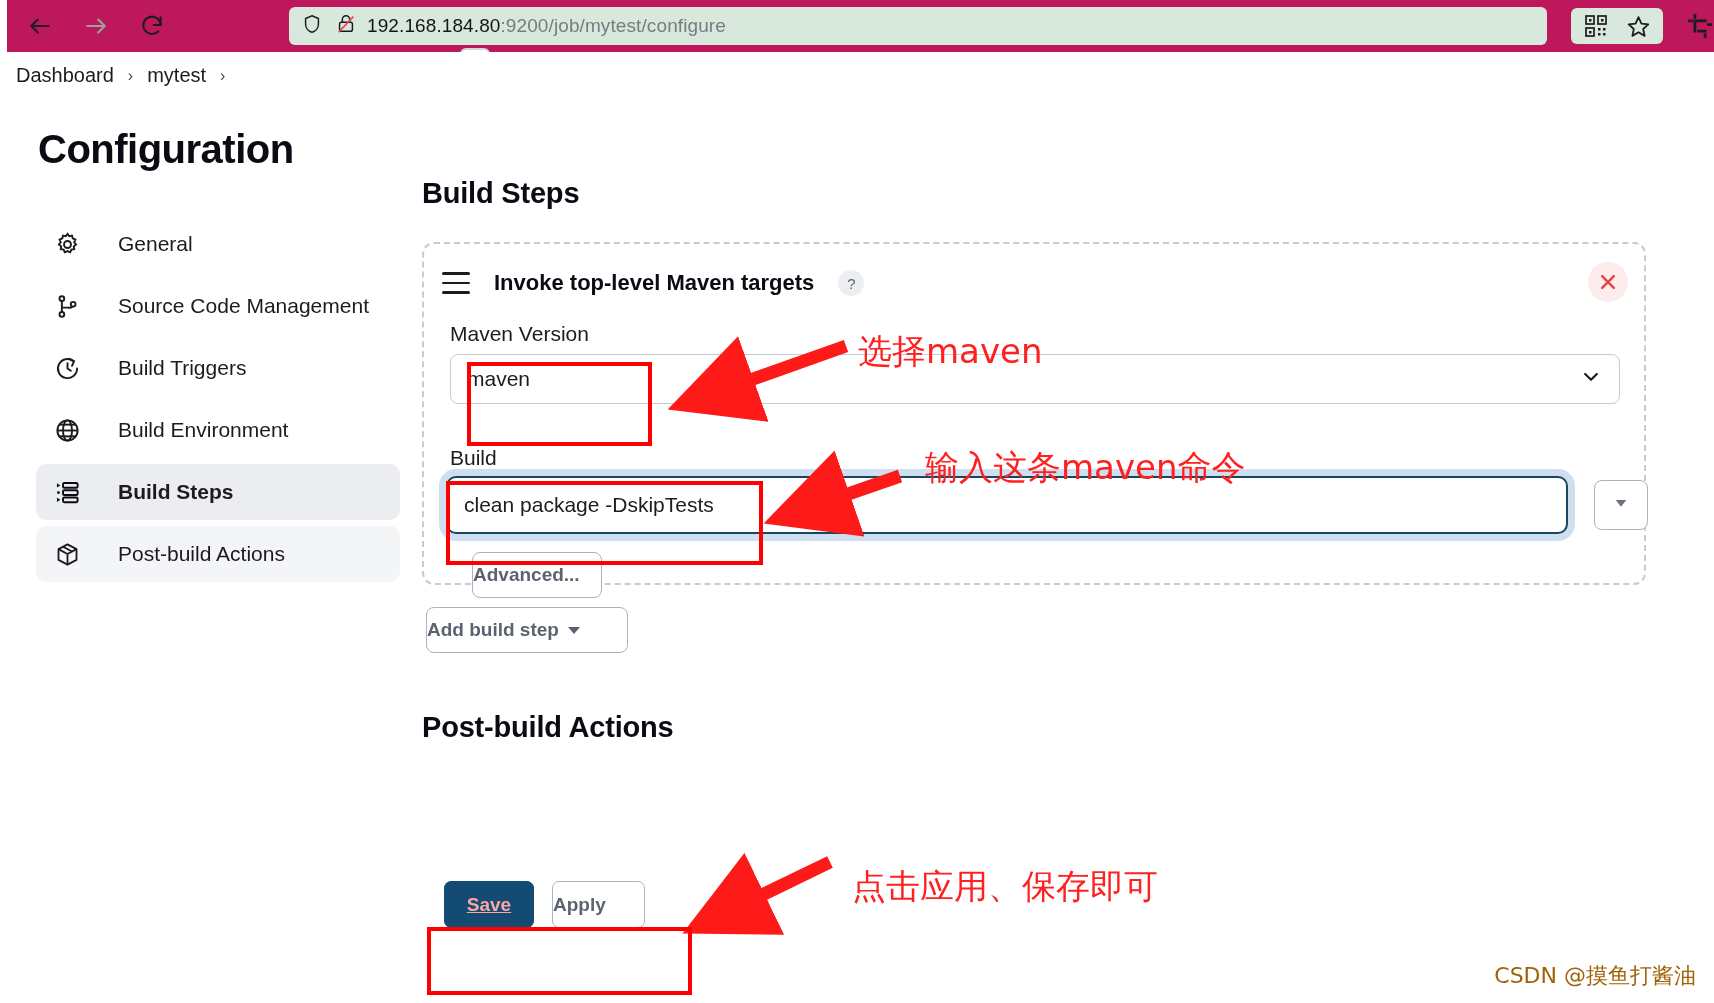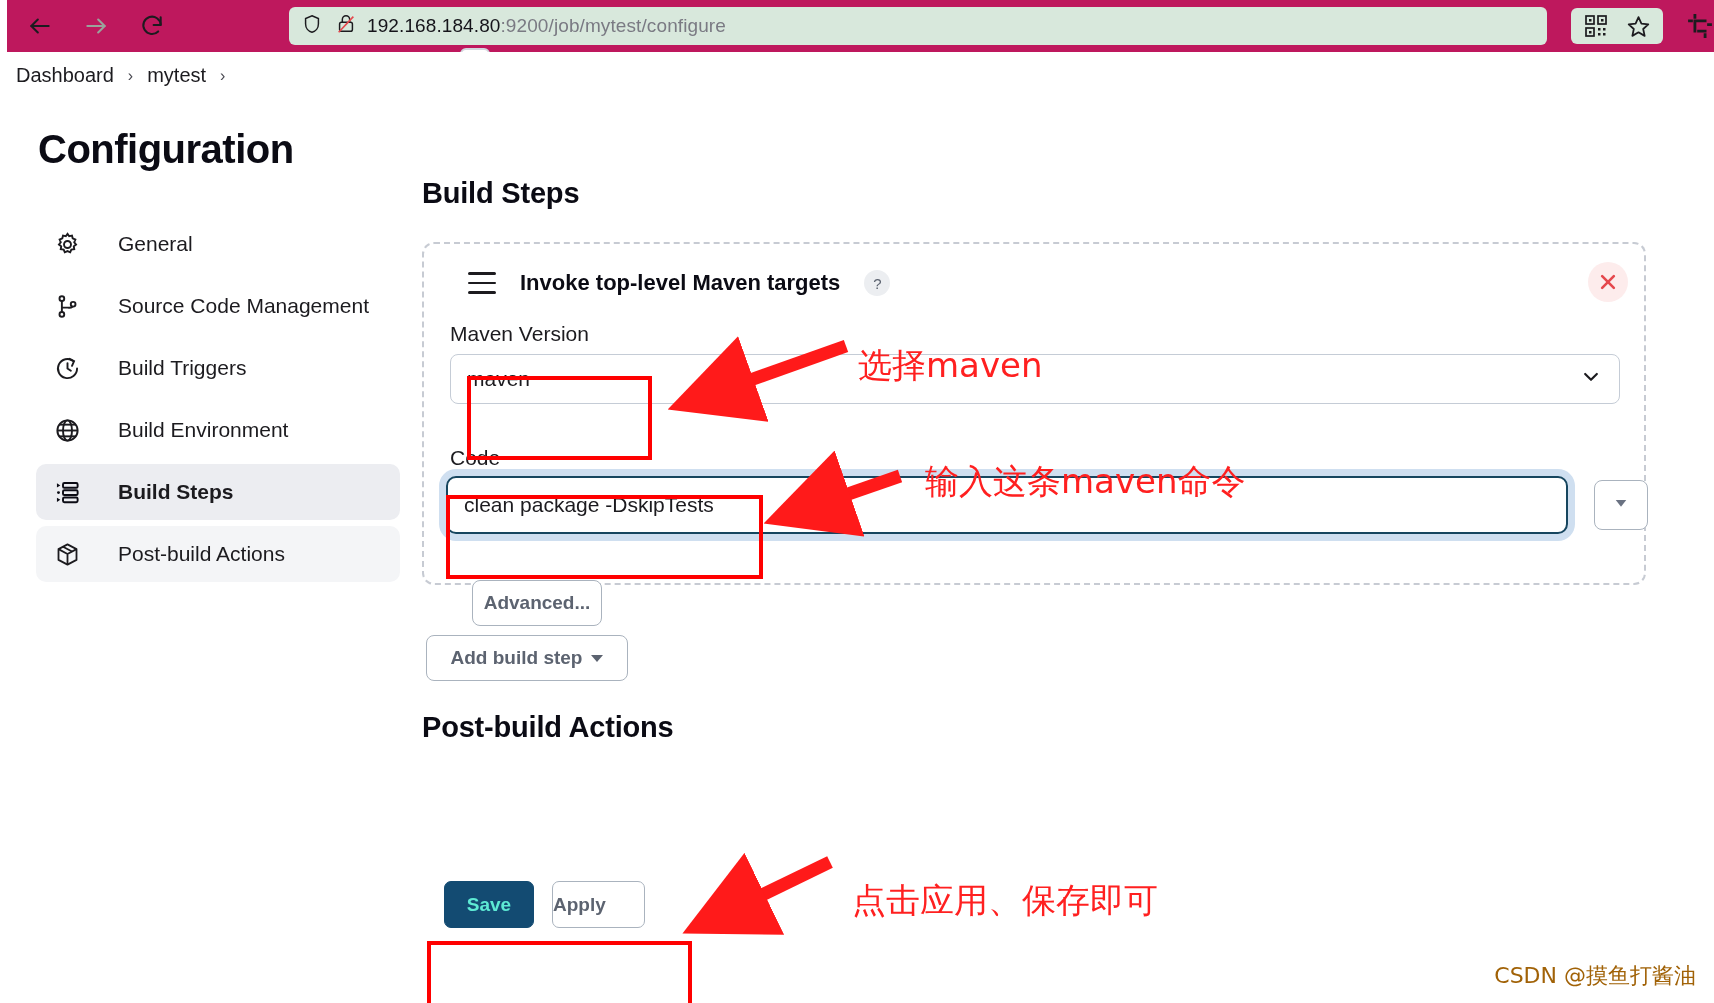"Invoke top-level Maven targets" #maven-head { left: 44px -> 18px }
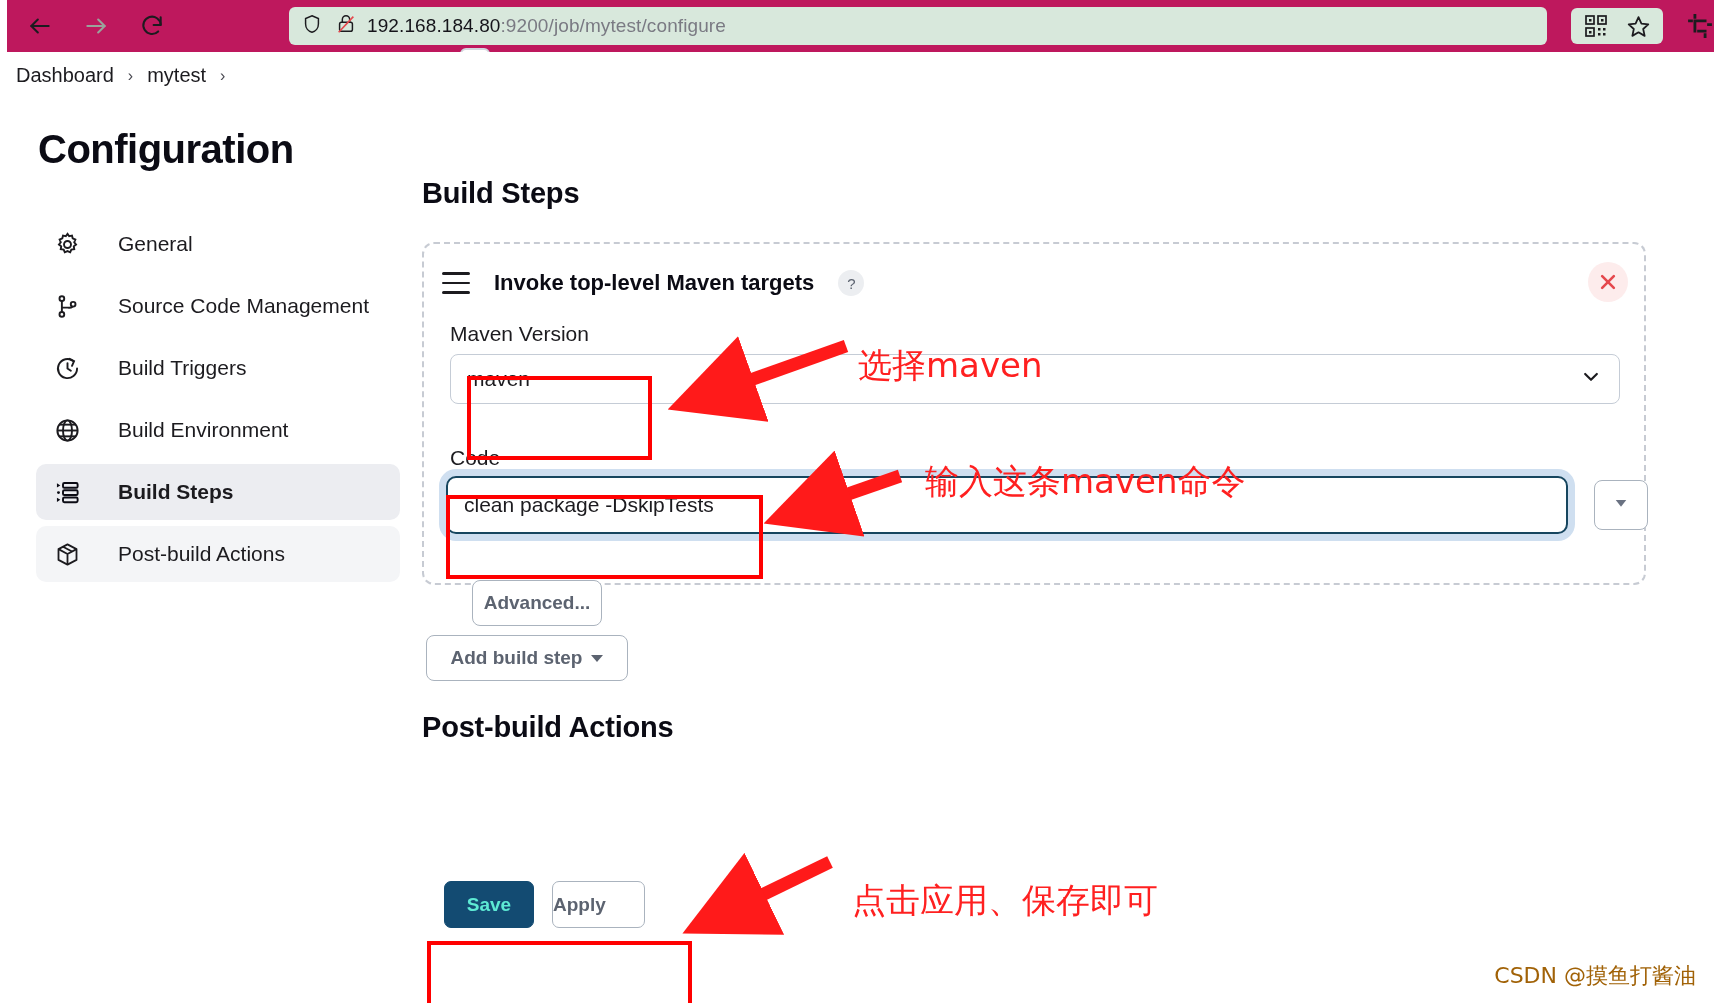"选择maven" div { top: 16px -> 2px }
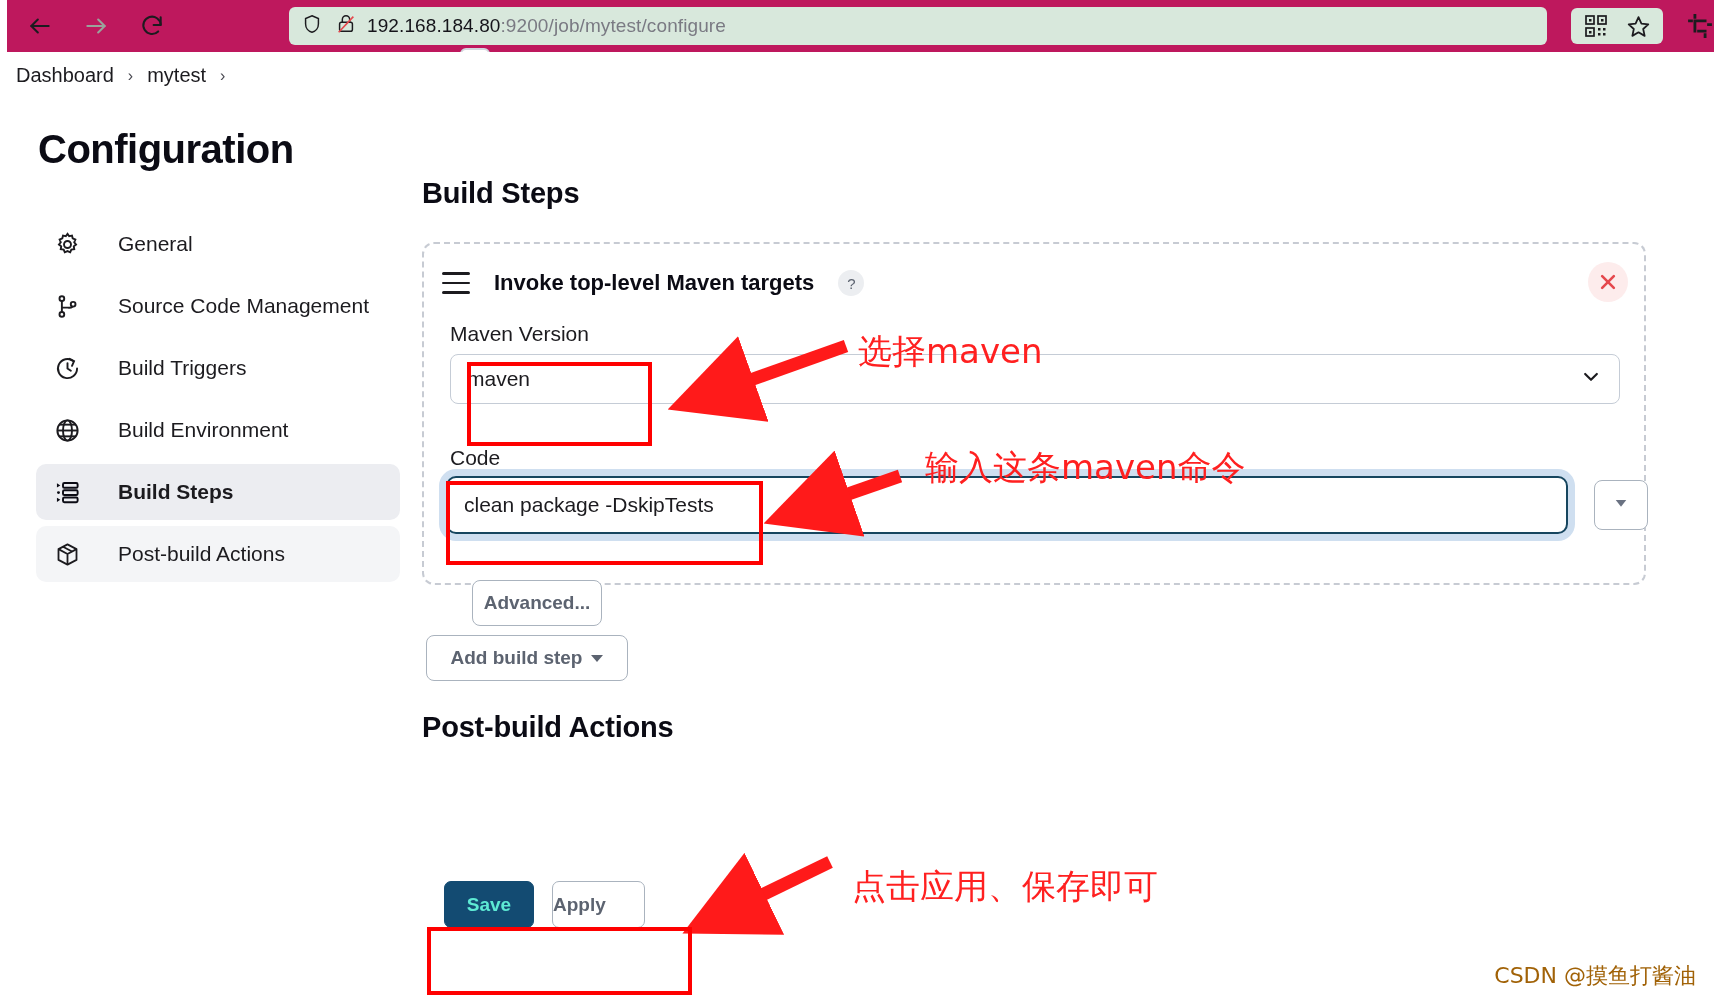"Code" span.field-label { text: Code -> Build }
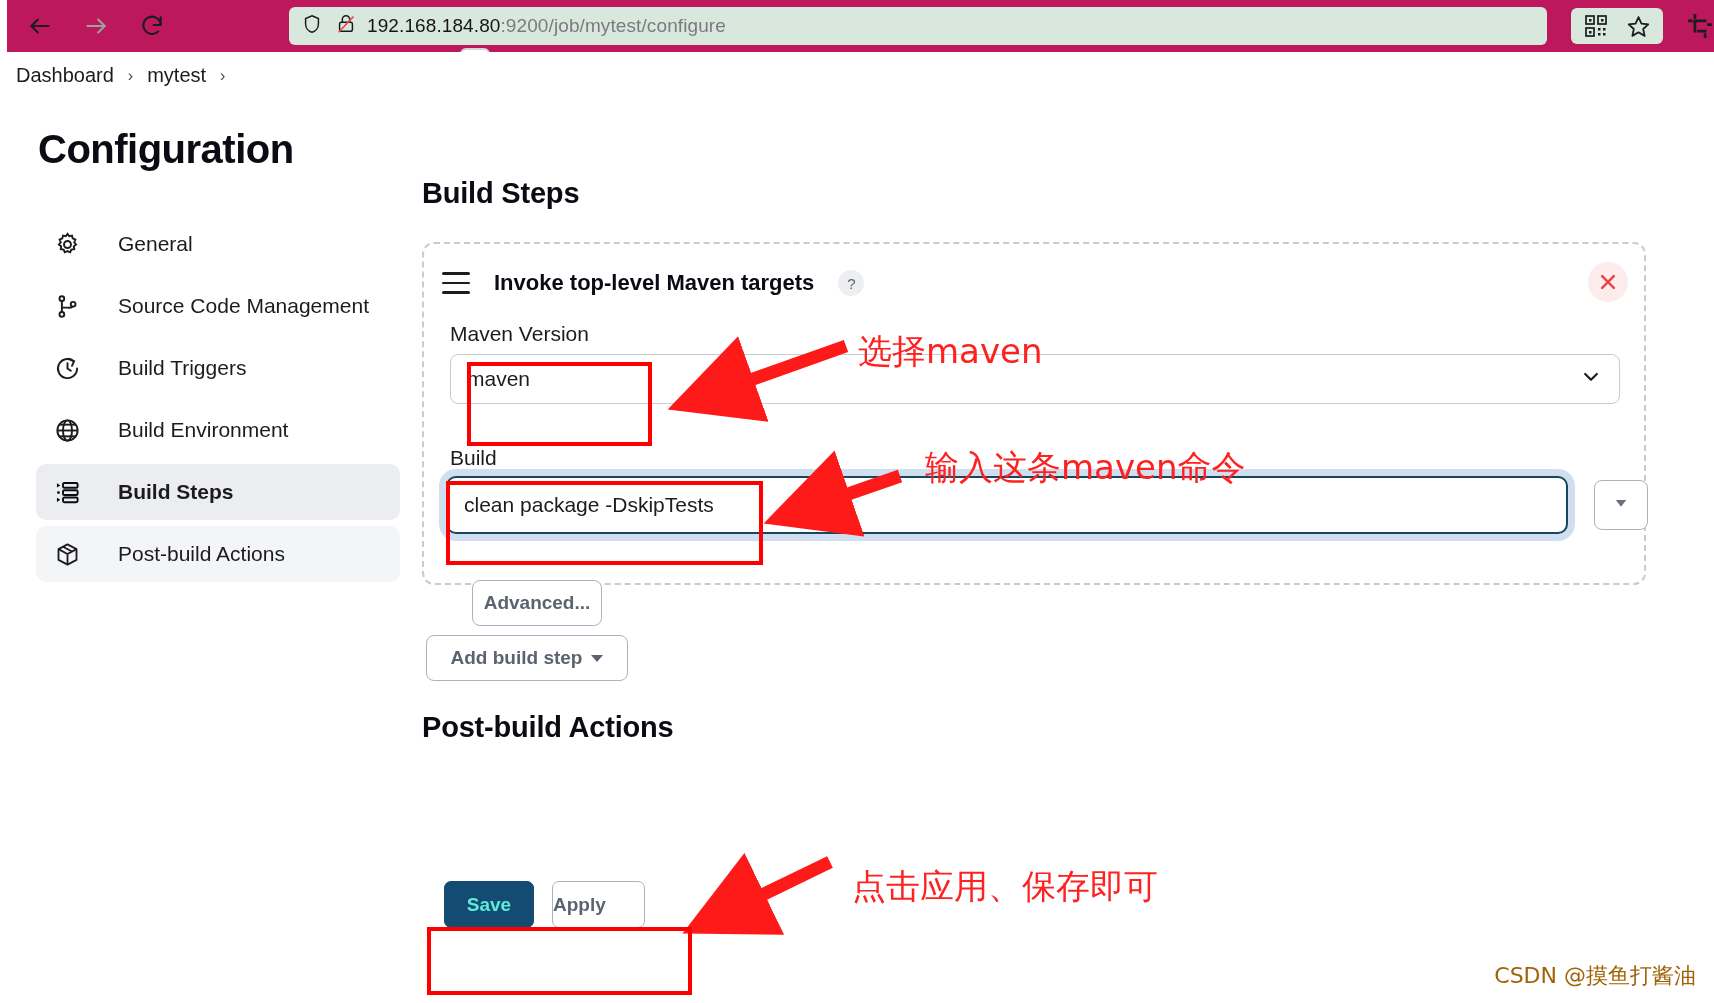"Advanced..." .btn { justify-content: center -> flex-start; margin-top: 28px -> none }
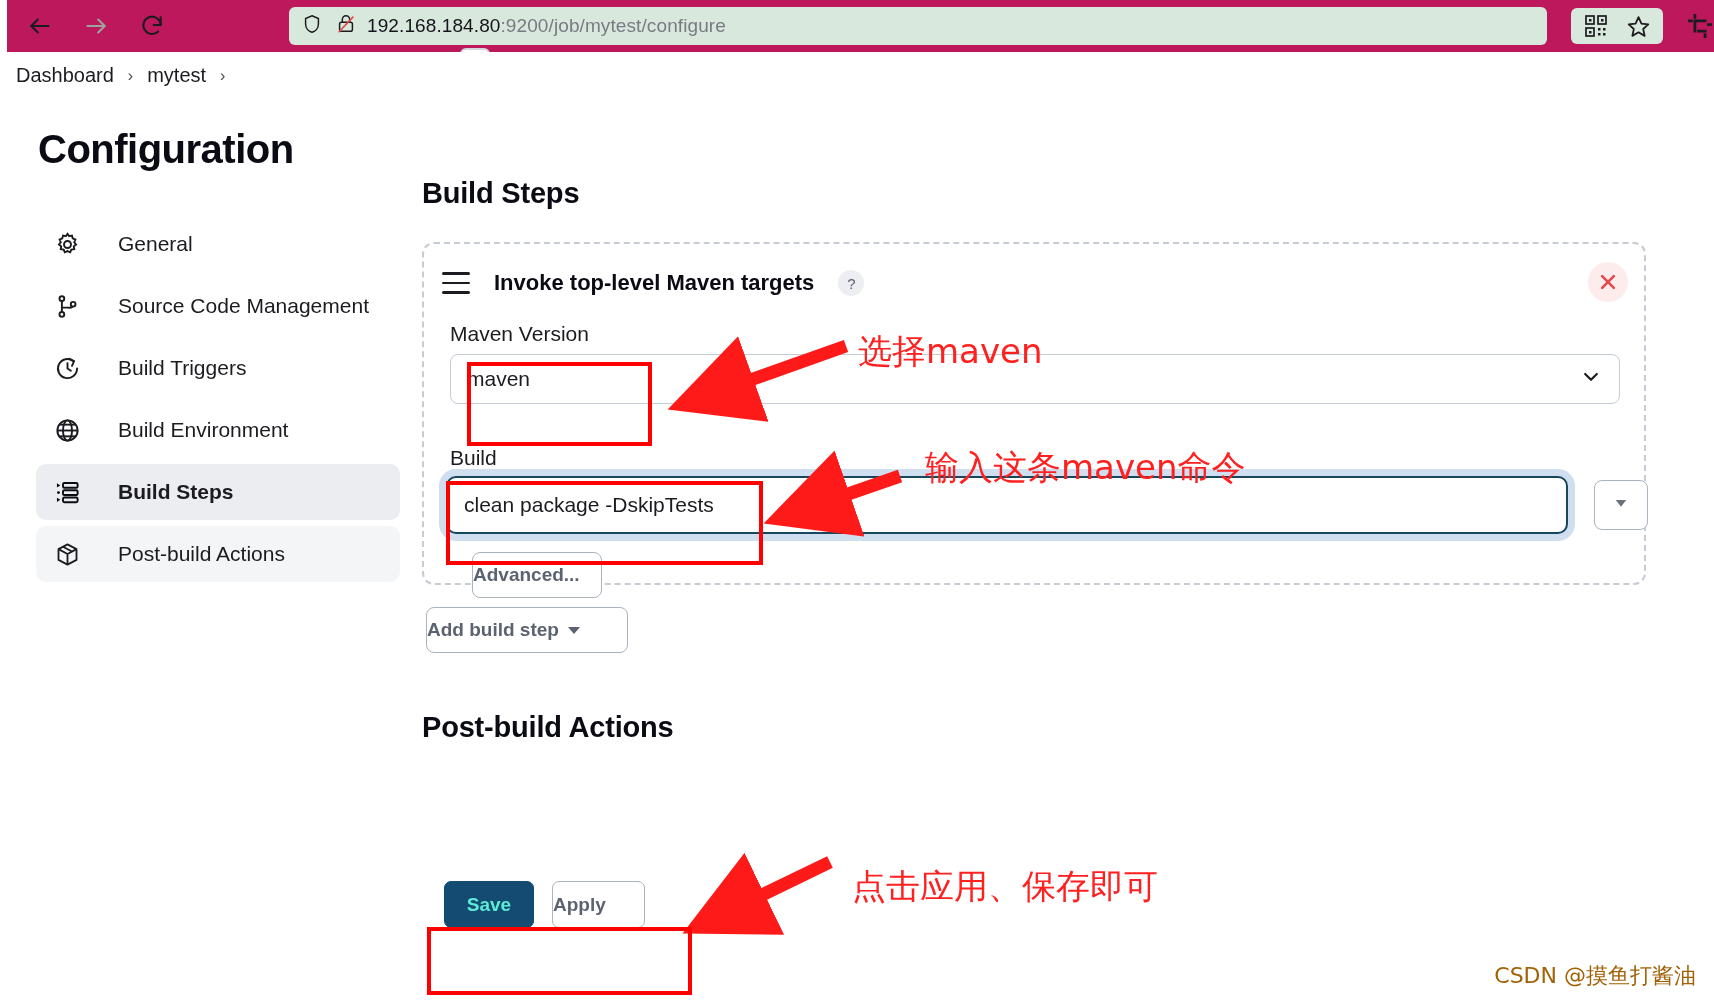"Save" #save-btn { color: #5eead4 -> #fca5a5; text-decoration: none -> underline }
